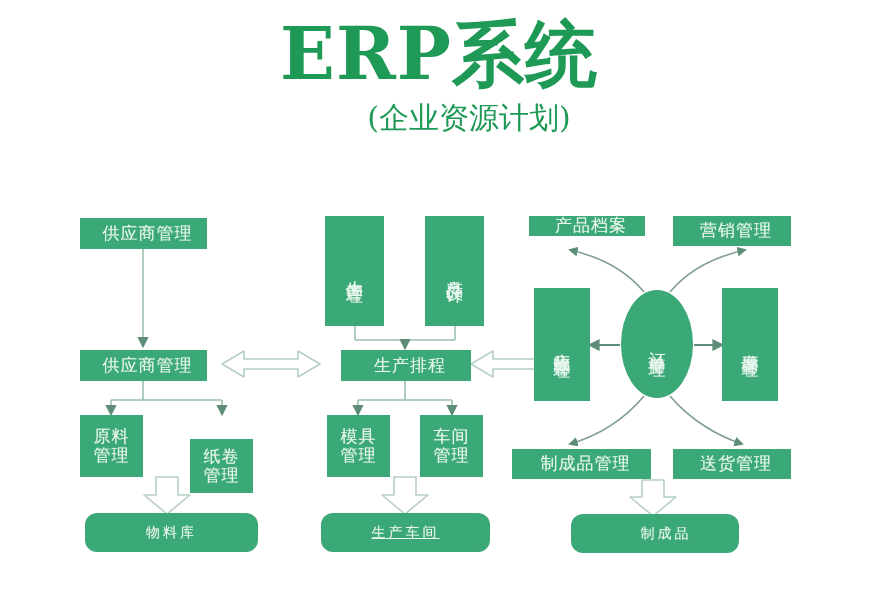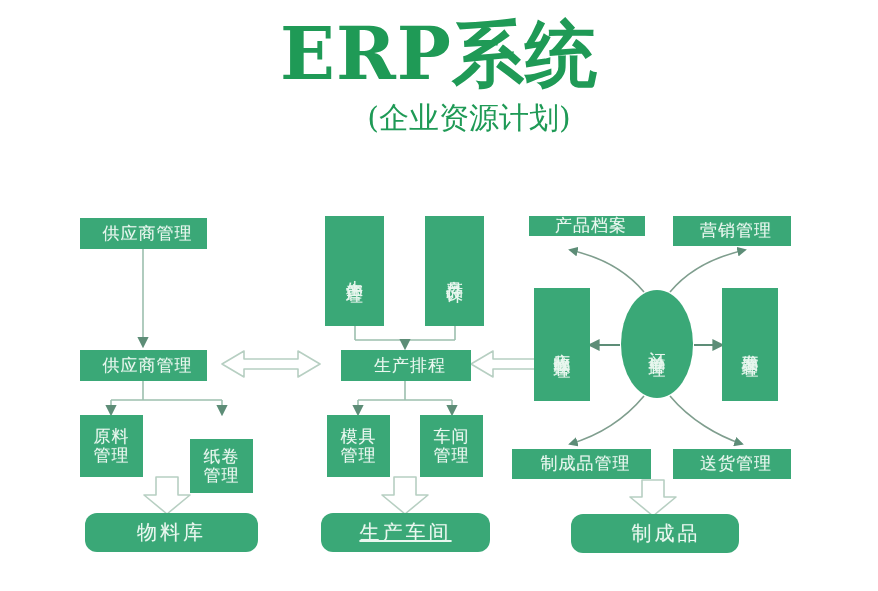"物料库" .node.rounded { font-size: 20px -> 14px }
